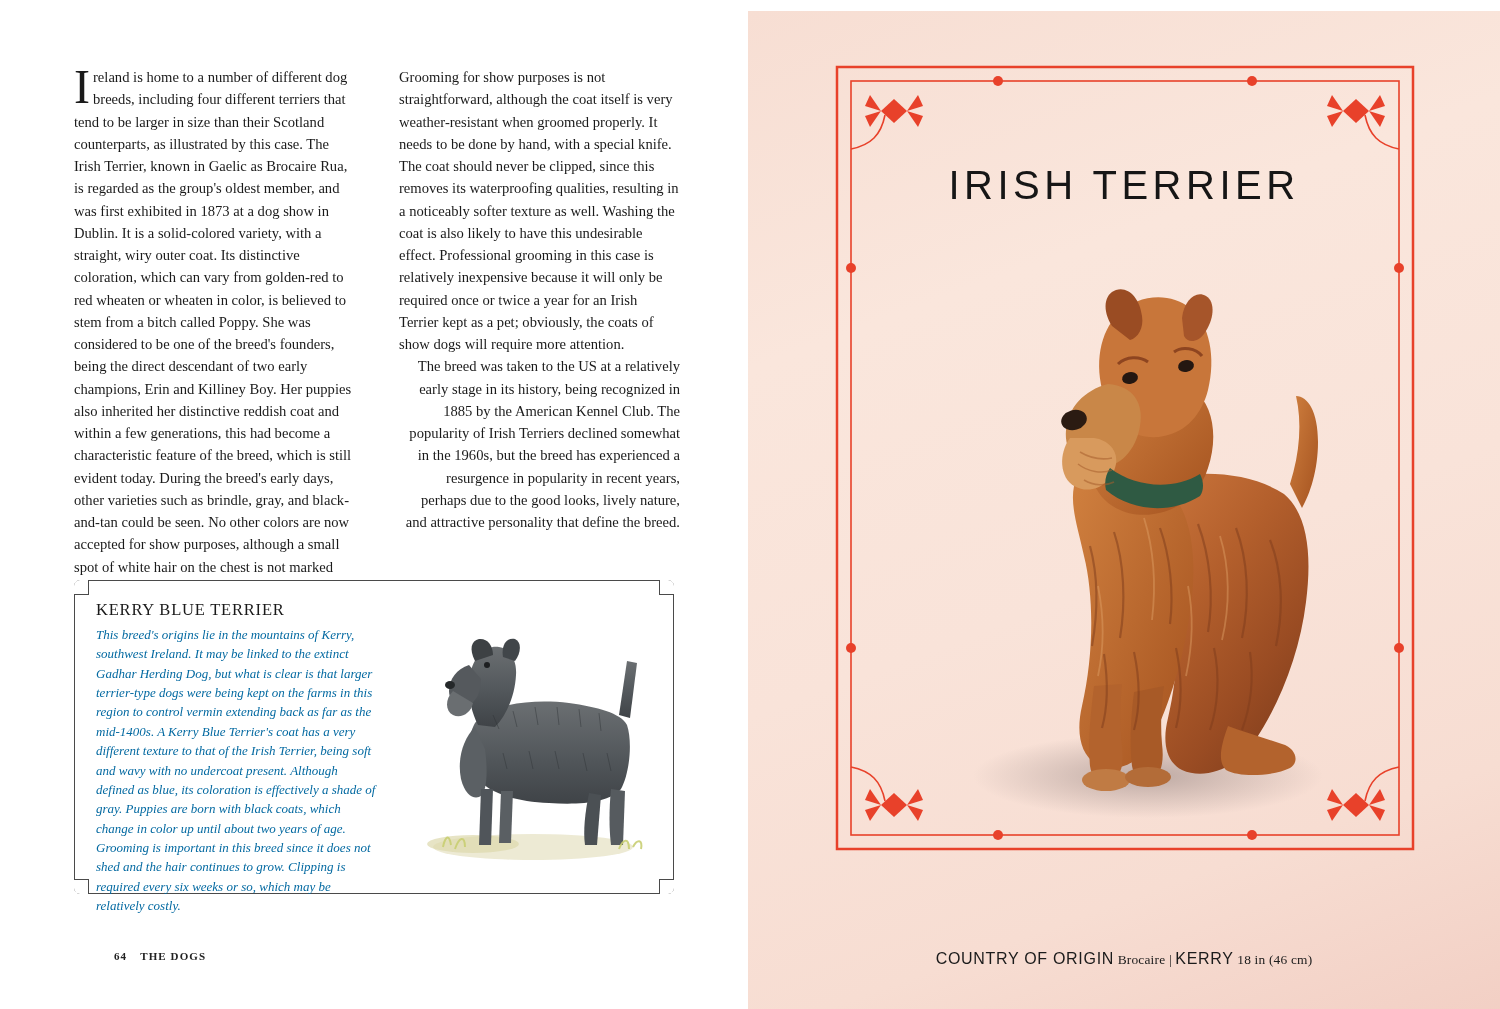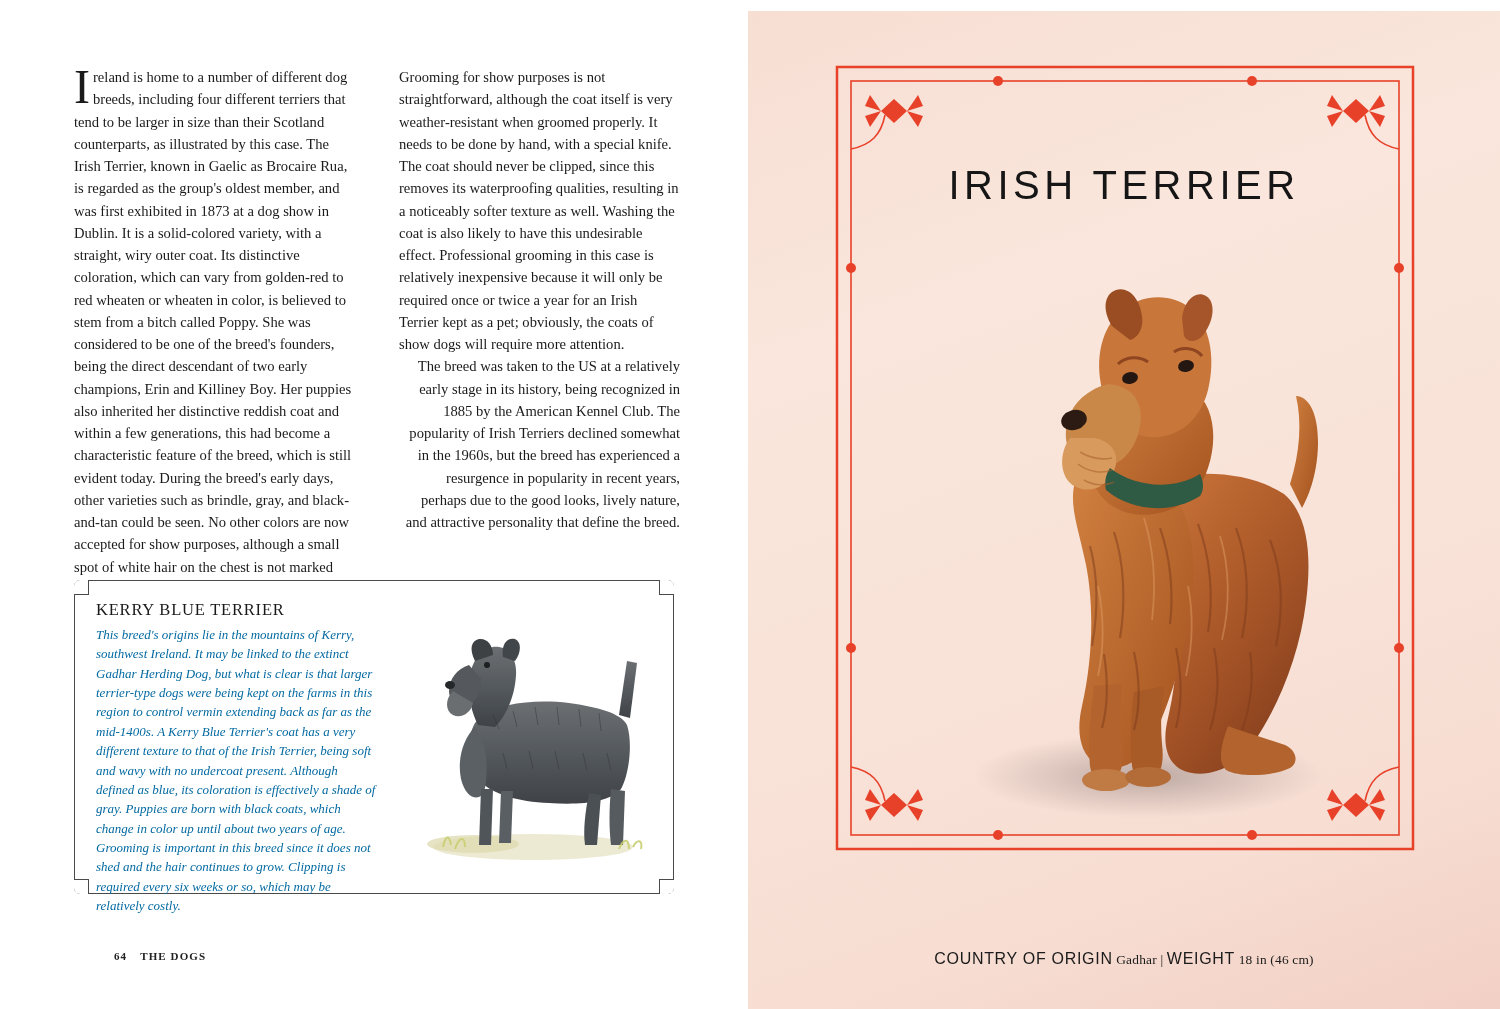"Gadhar" span { text: Gadhar -> Brocaire }
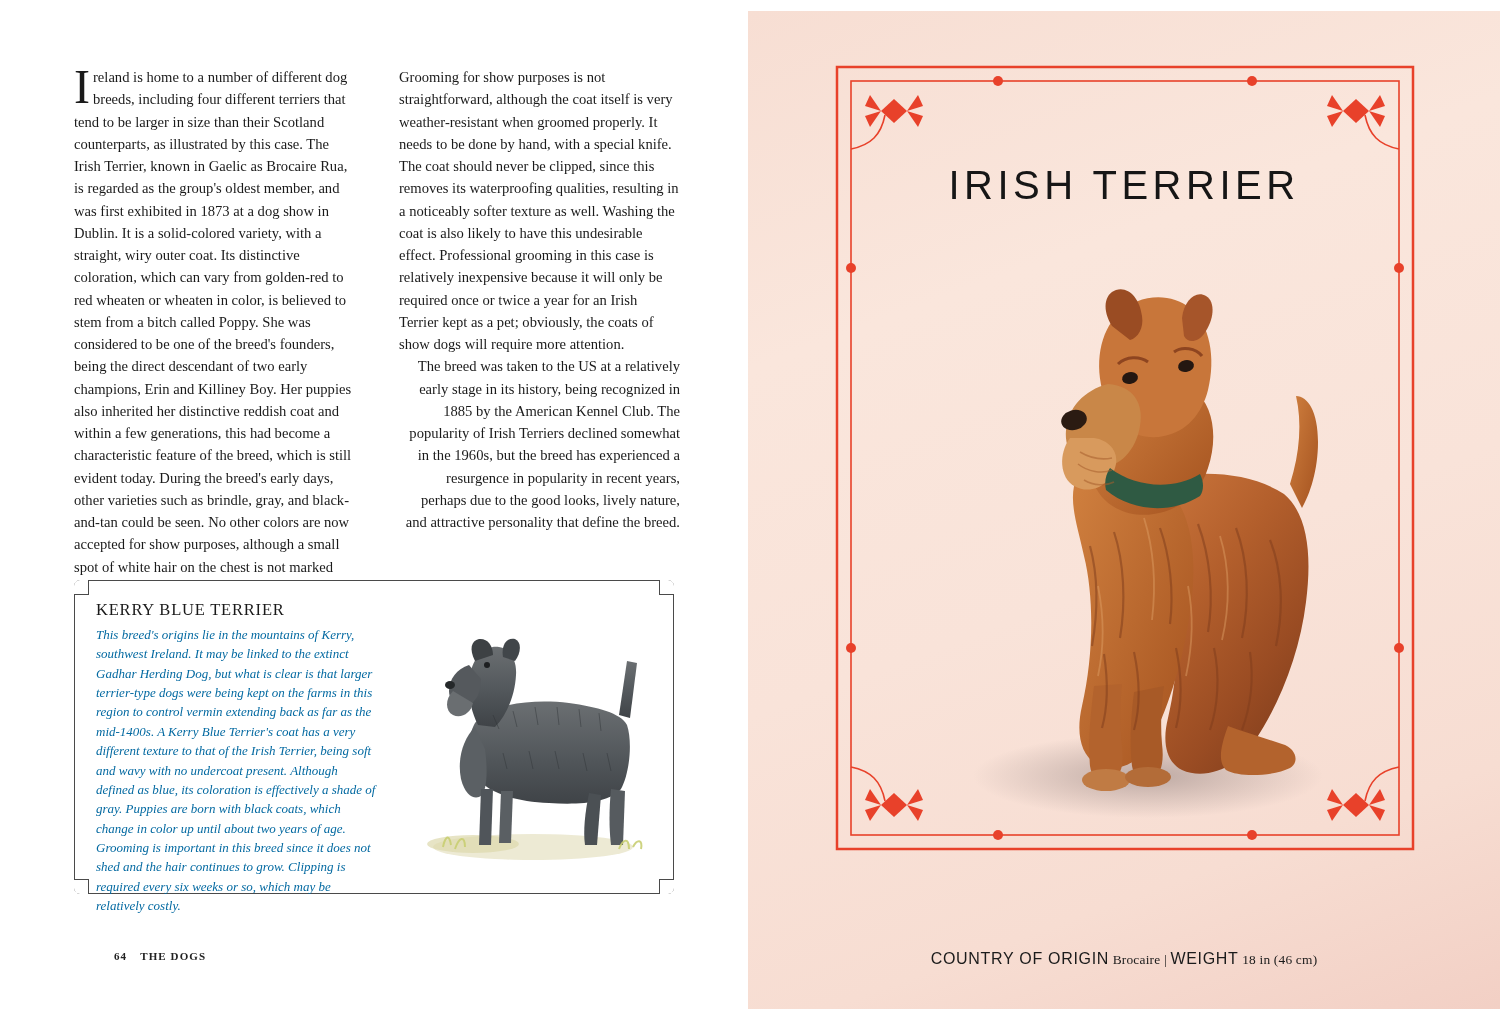"WEIGHT" span.lbl { text: WEIGHT -> KERRY }
